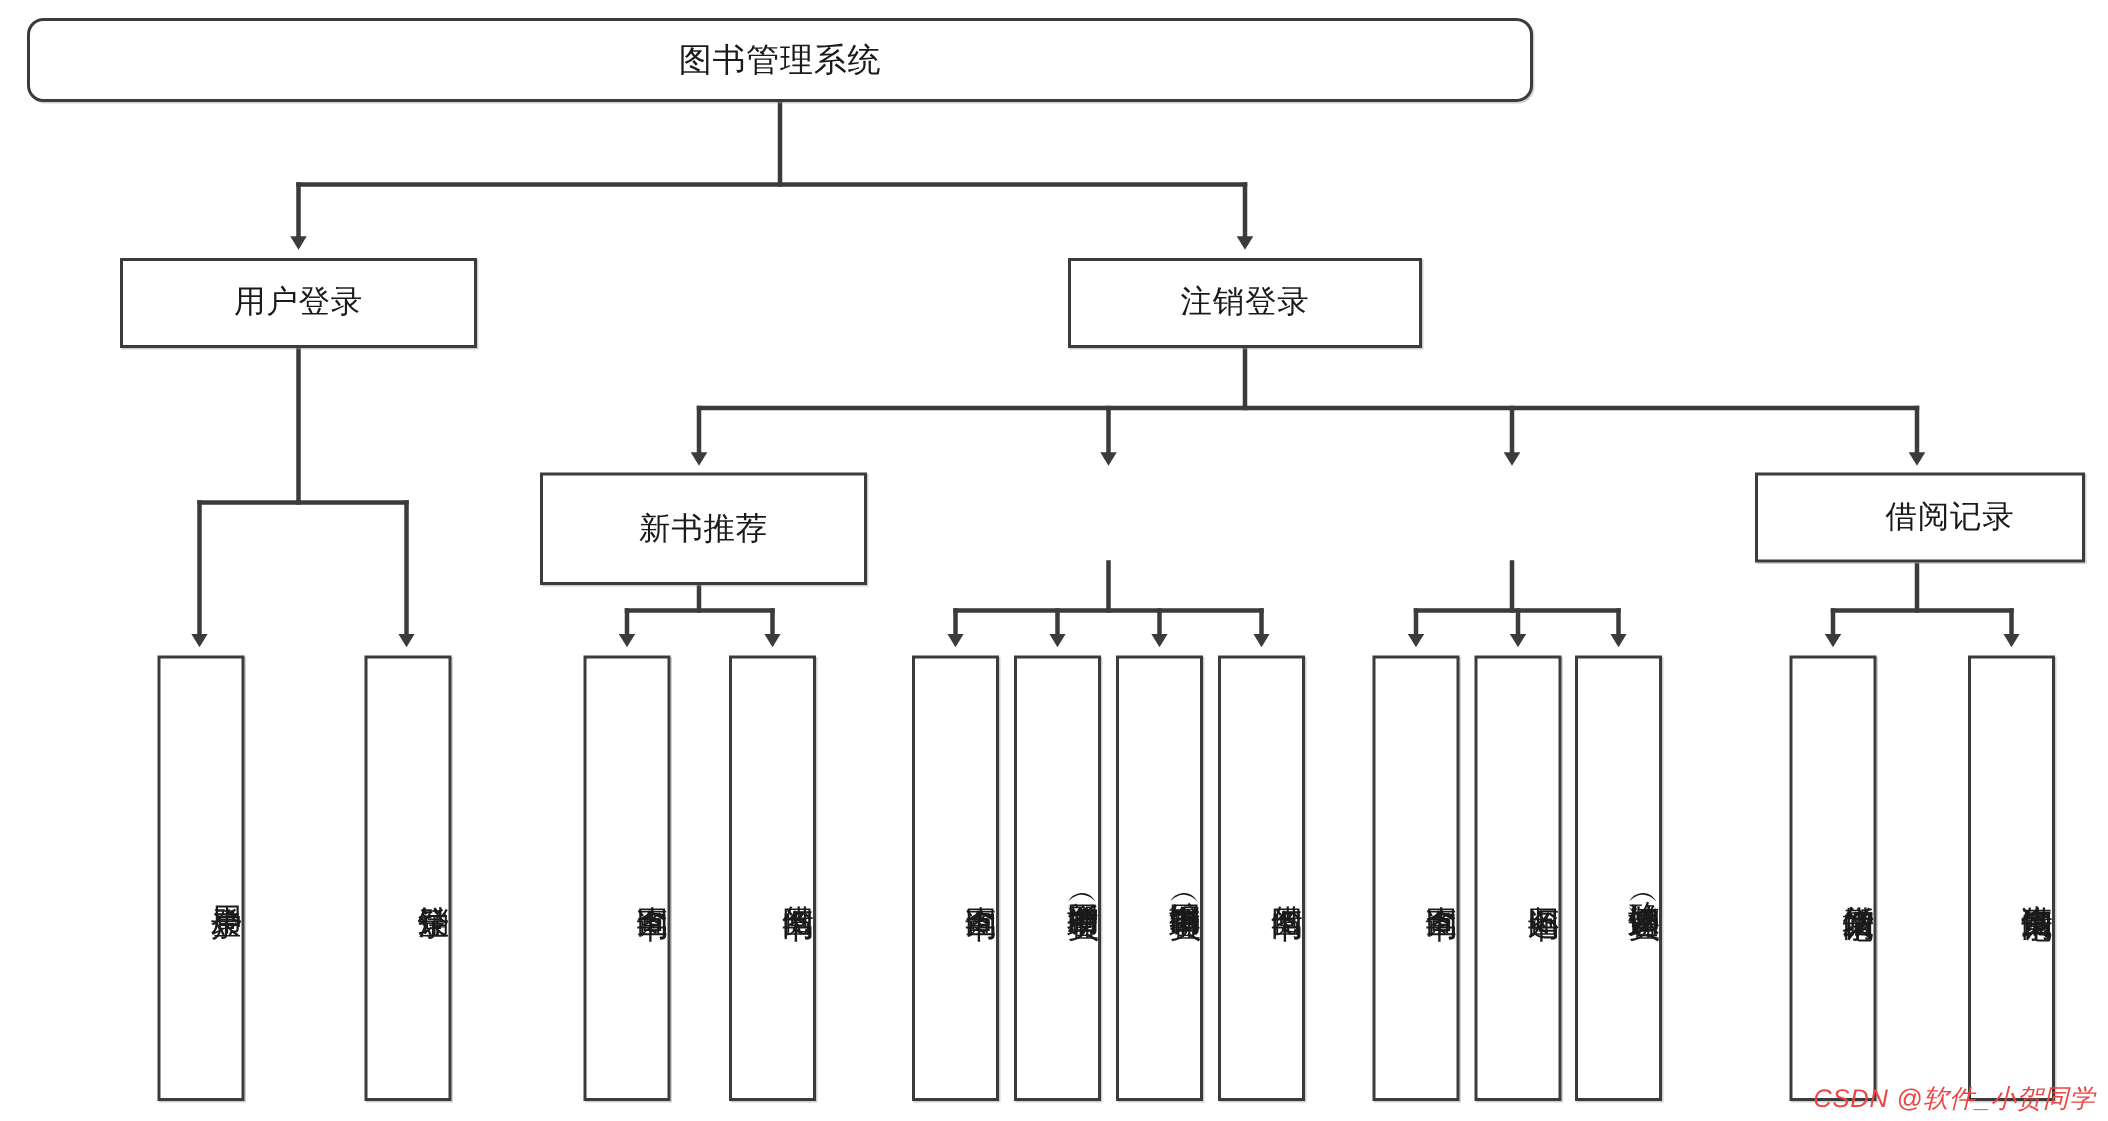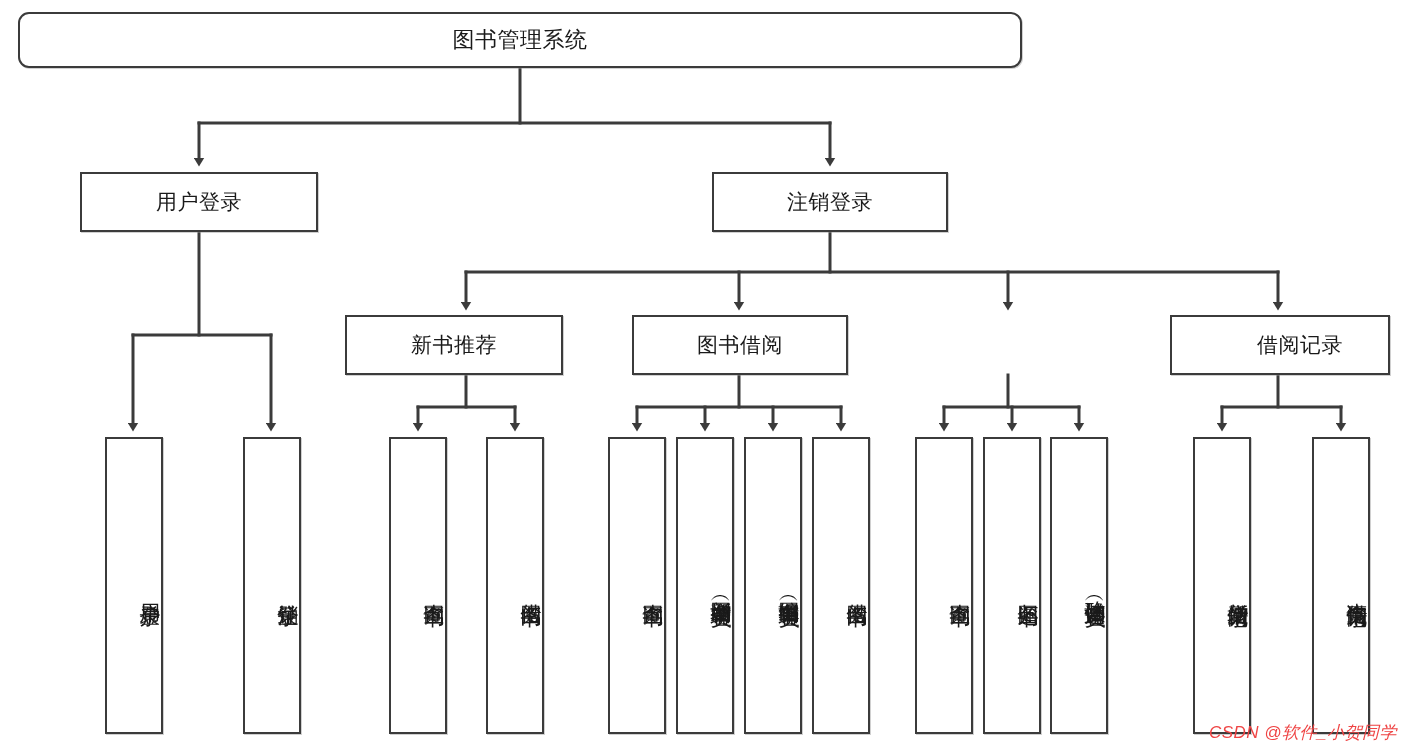"新书推荐" div.node { height: 60px -> 75px; left: 345px -> 360px }
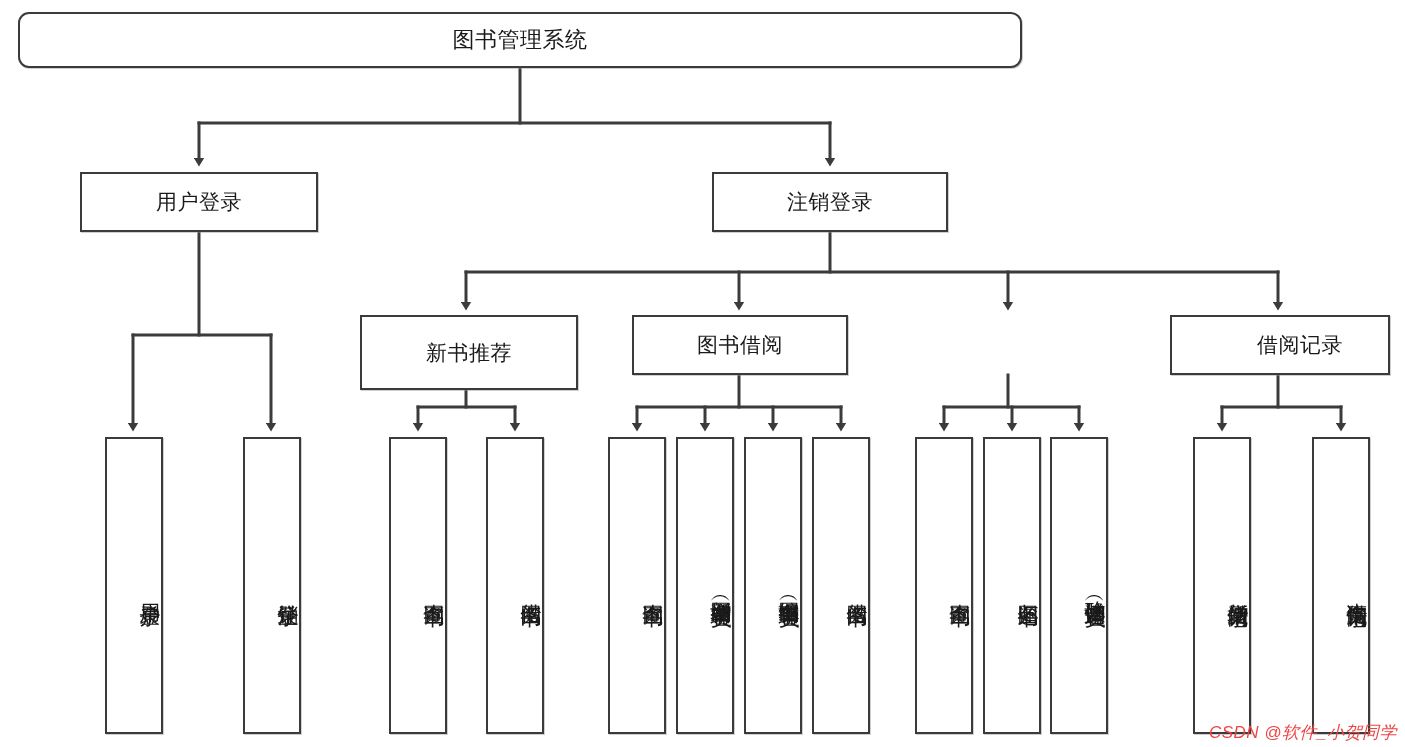"图书借阅" div.node { html: <div> <span>图书借阅</span> </div> -> none }
